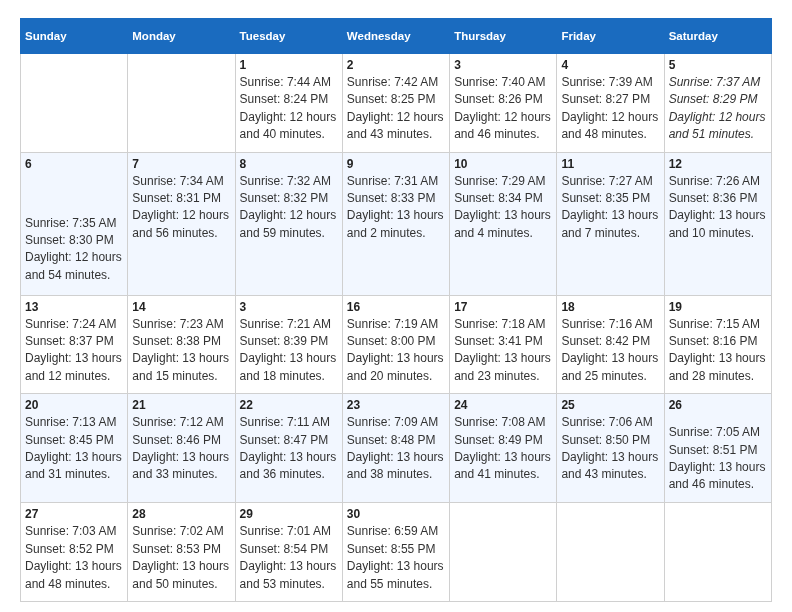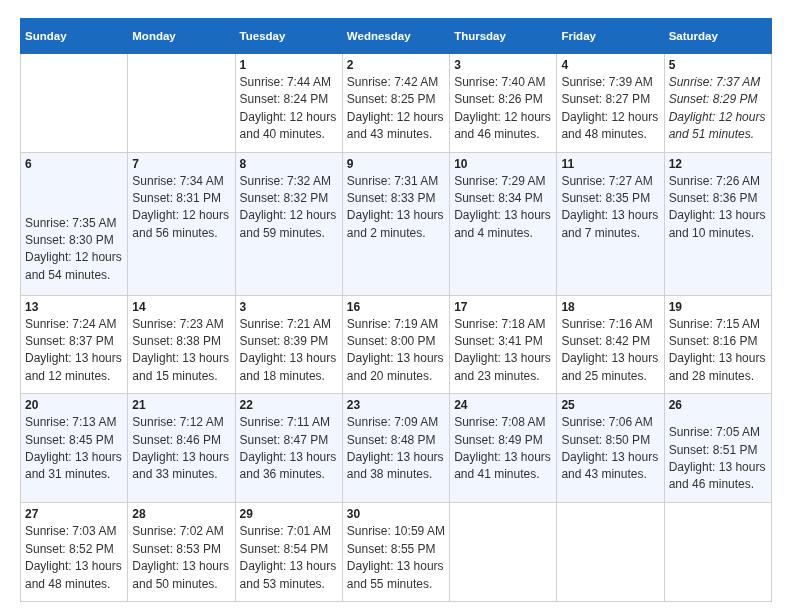"Sunrise: 10:59 AM" div.day-info { text: 10:59 -> 6:59 }
